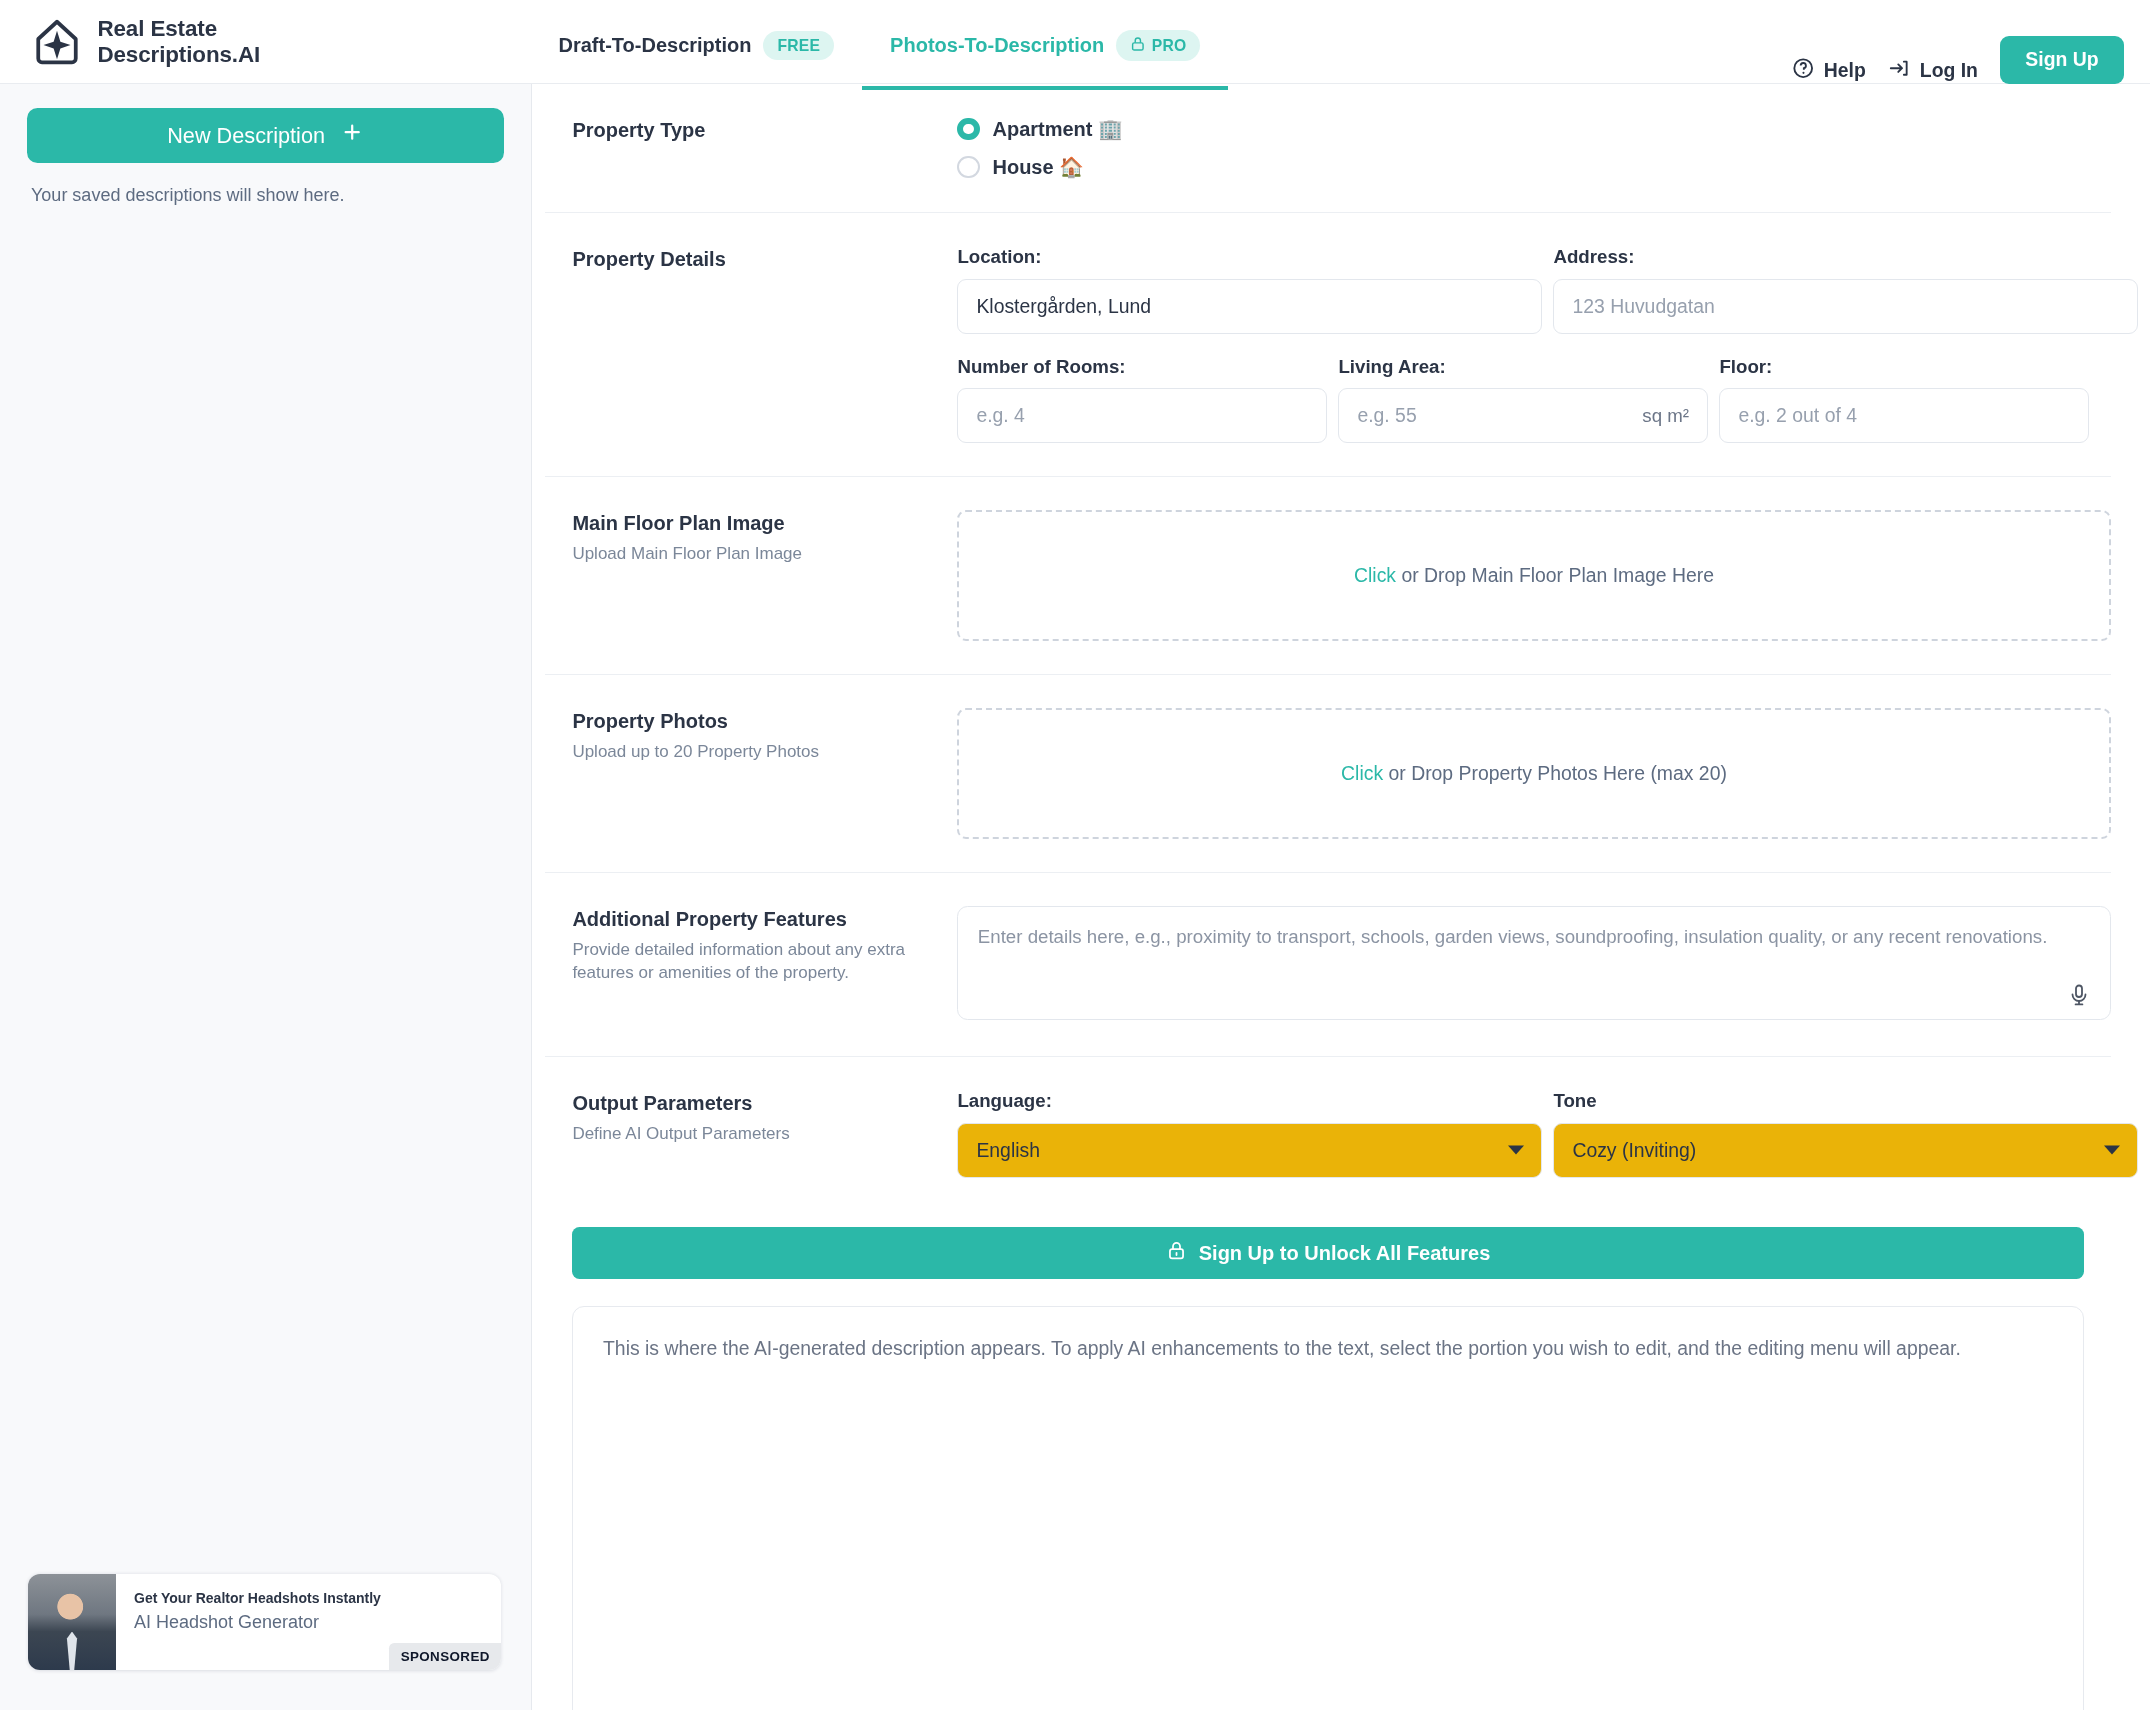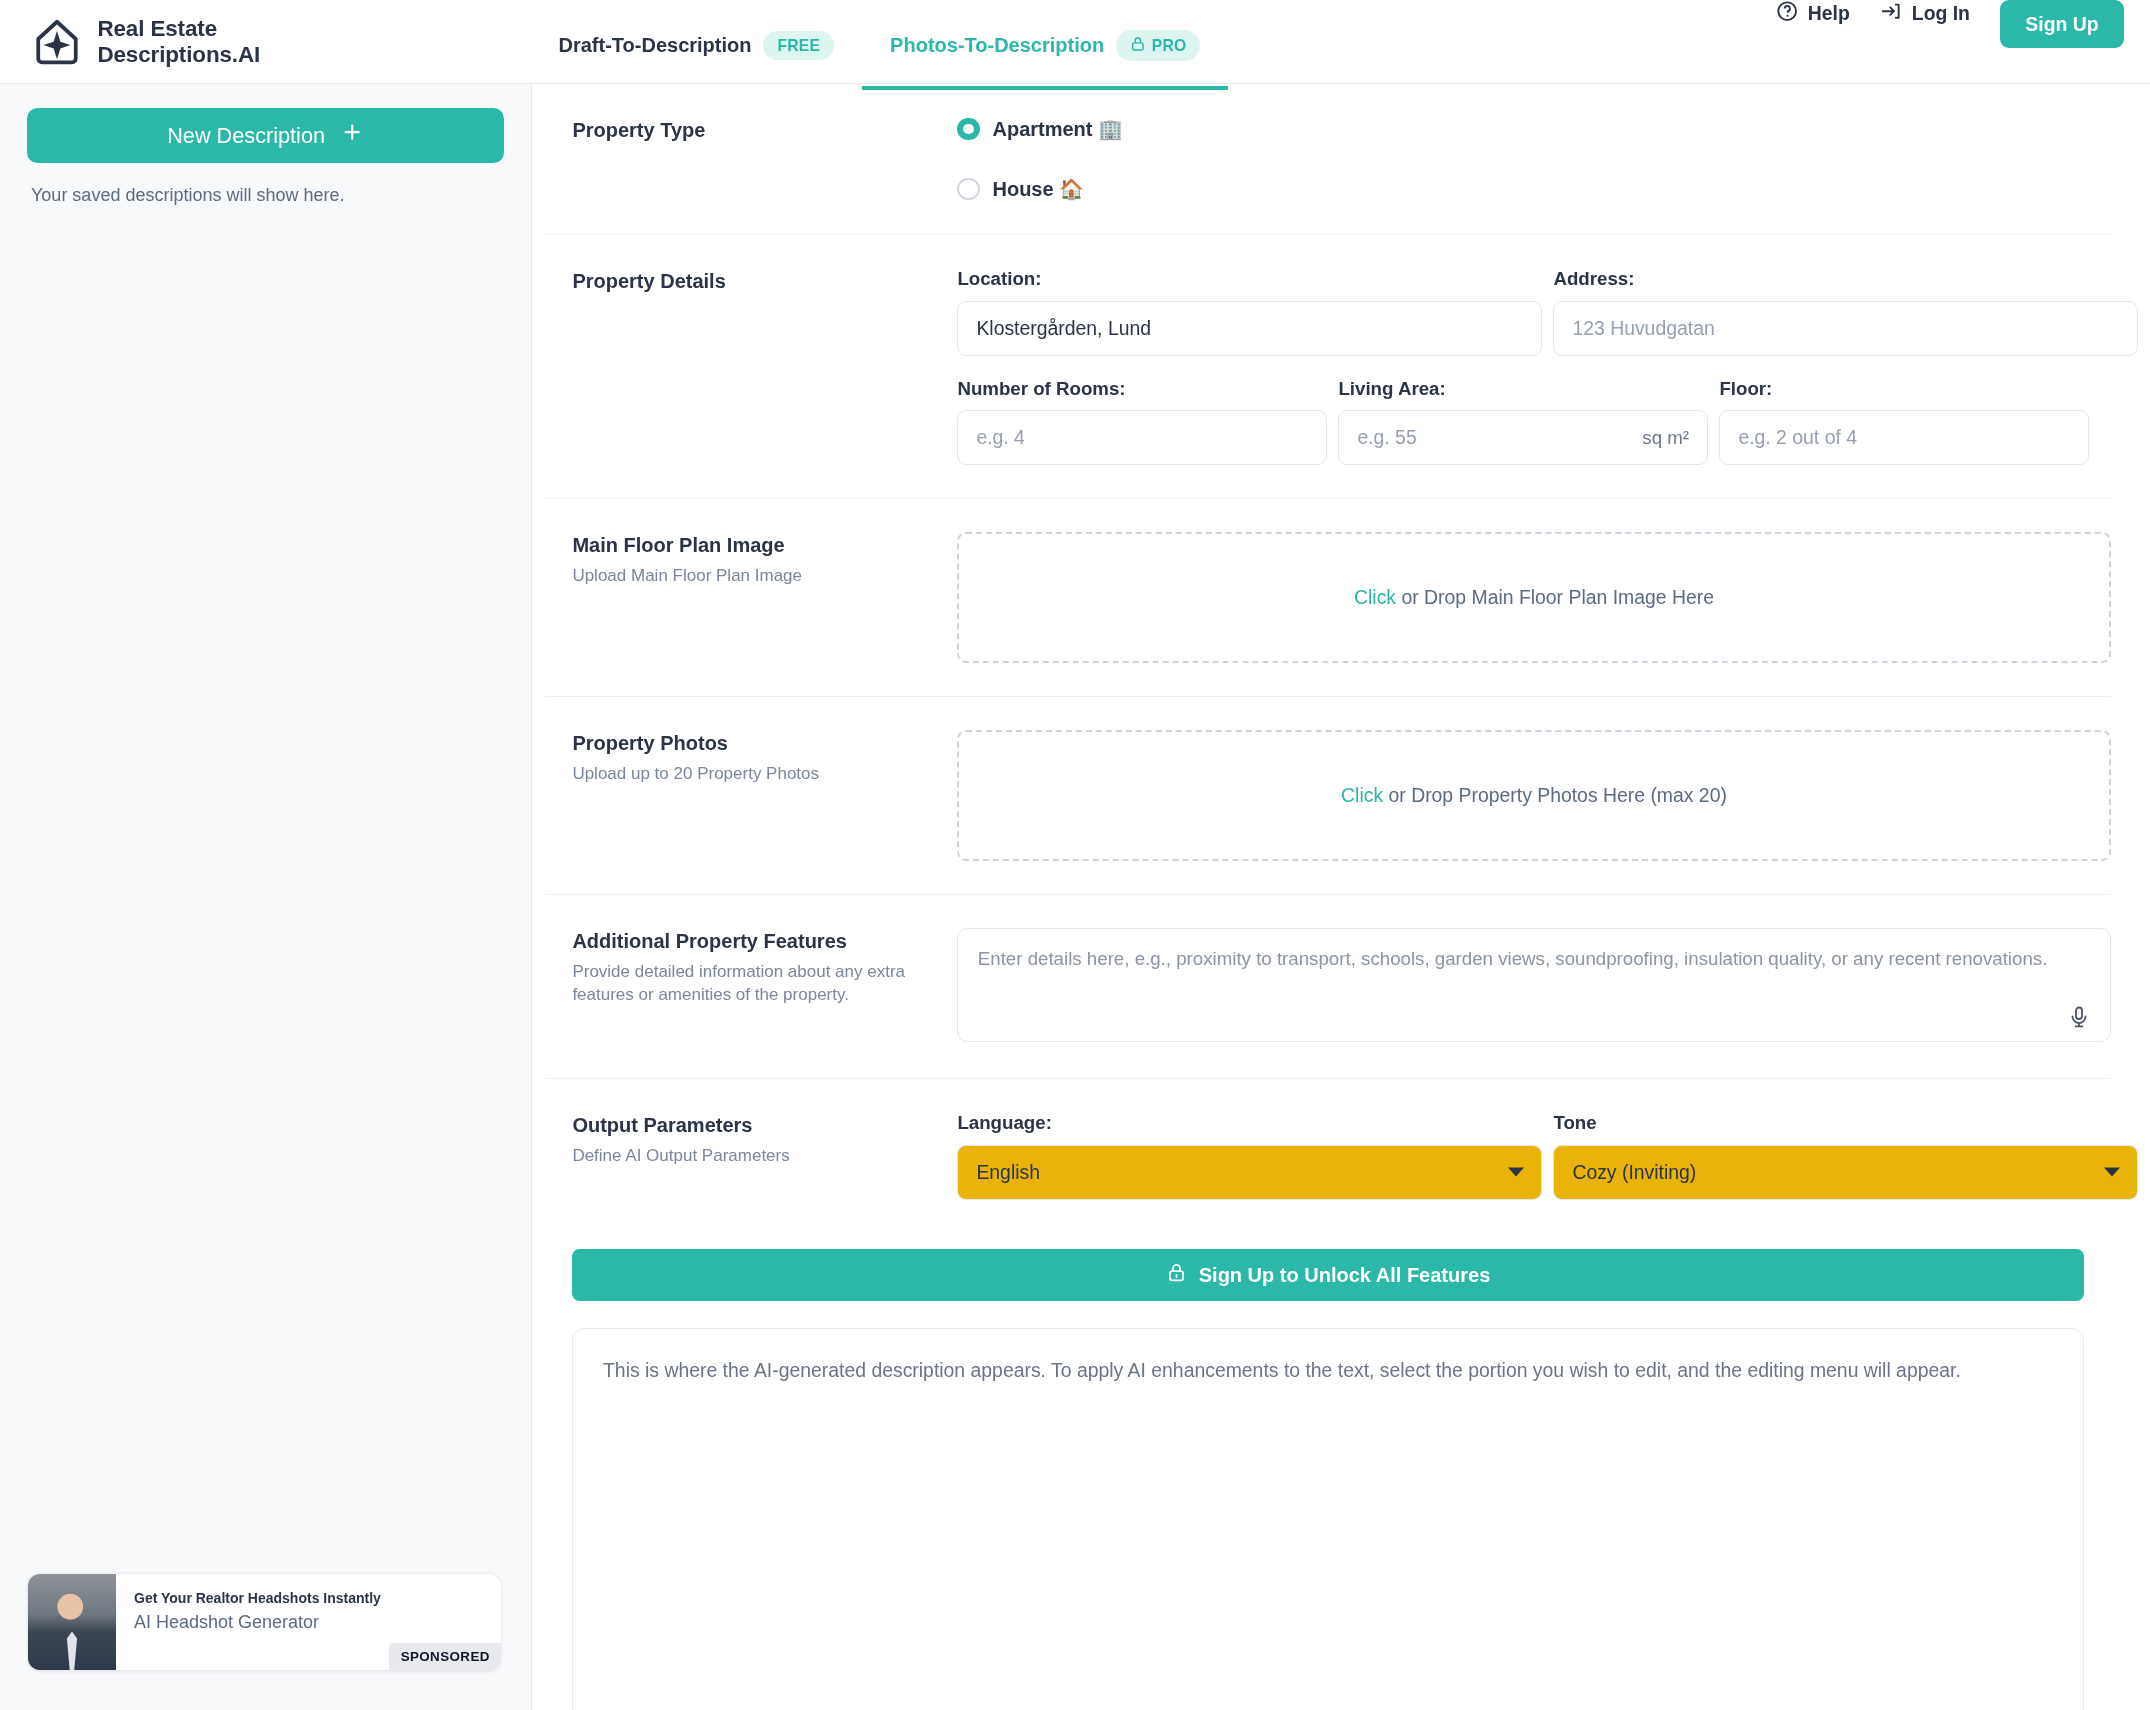"Help" .header-right { align-items: flex-start -> flex-end; gap: 30px -> 22px }
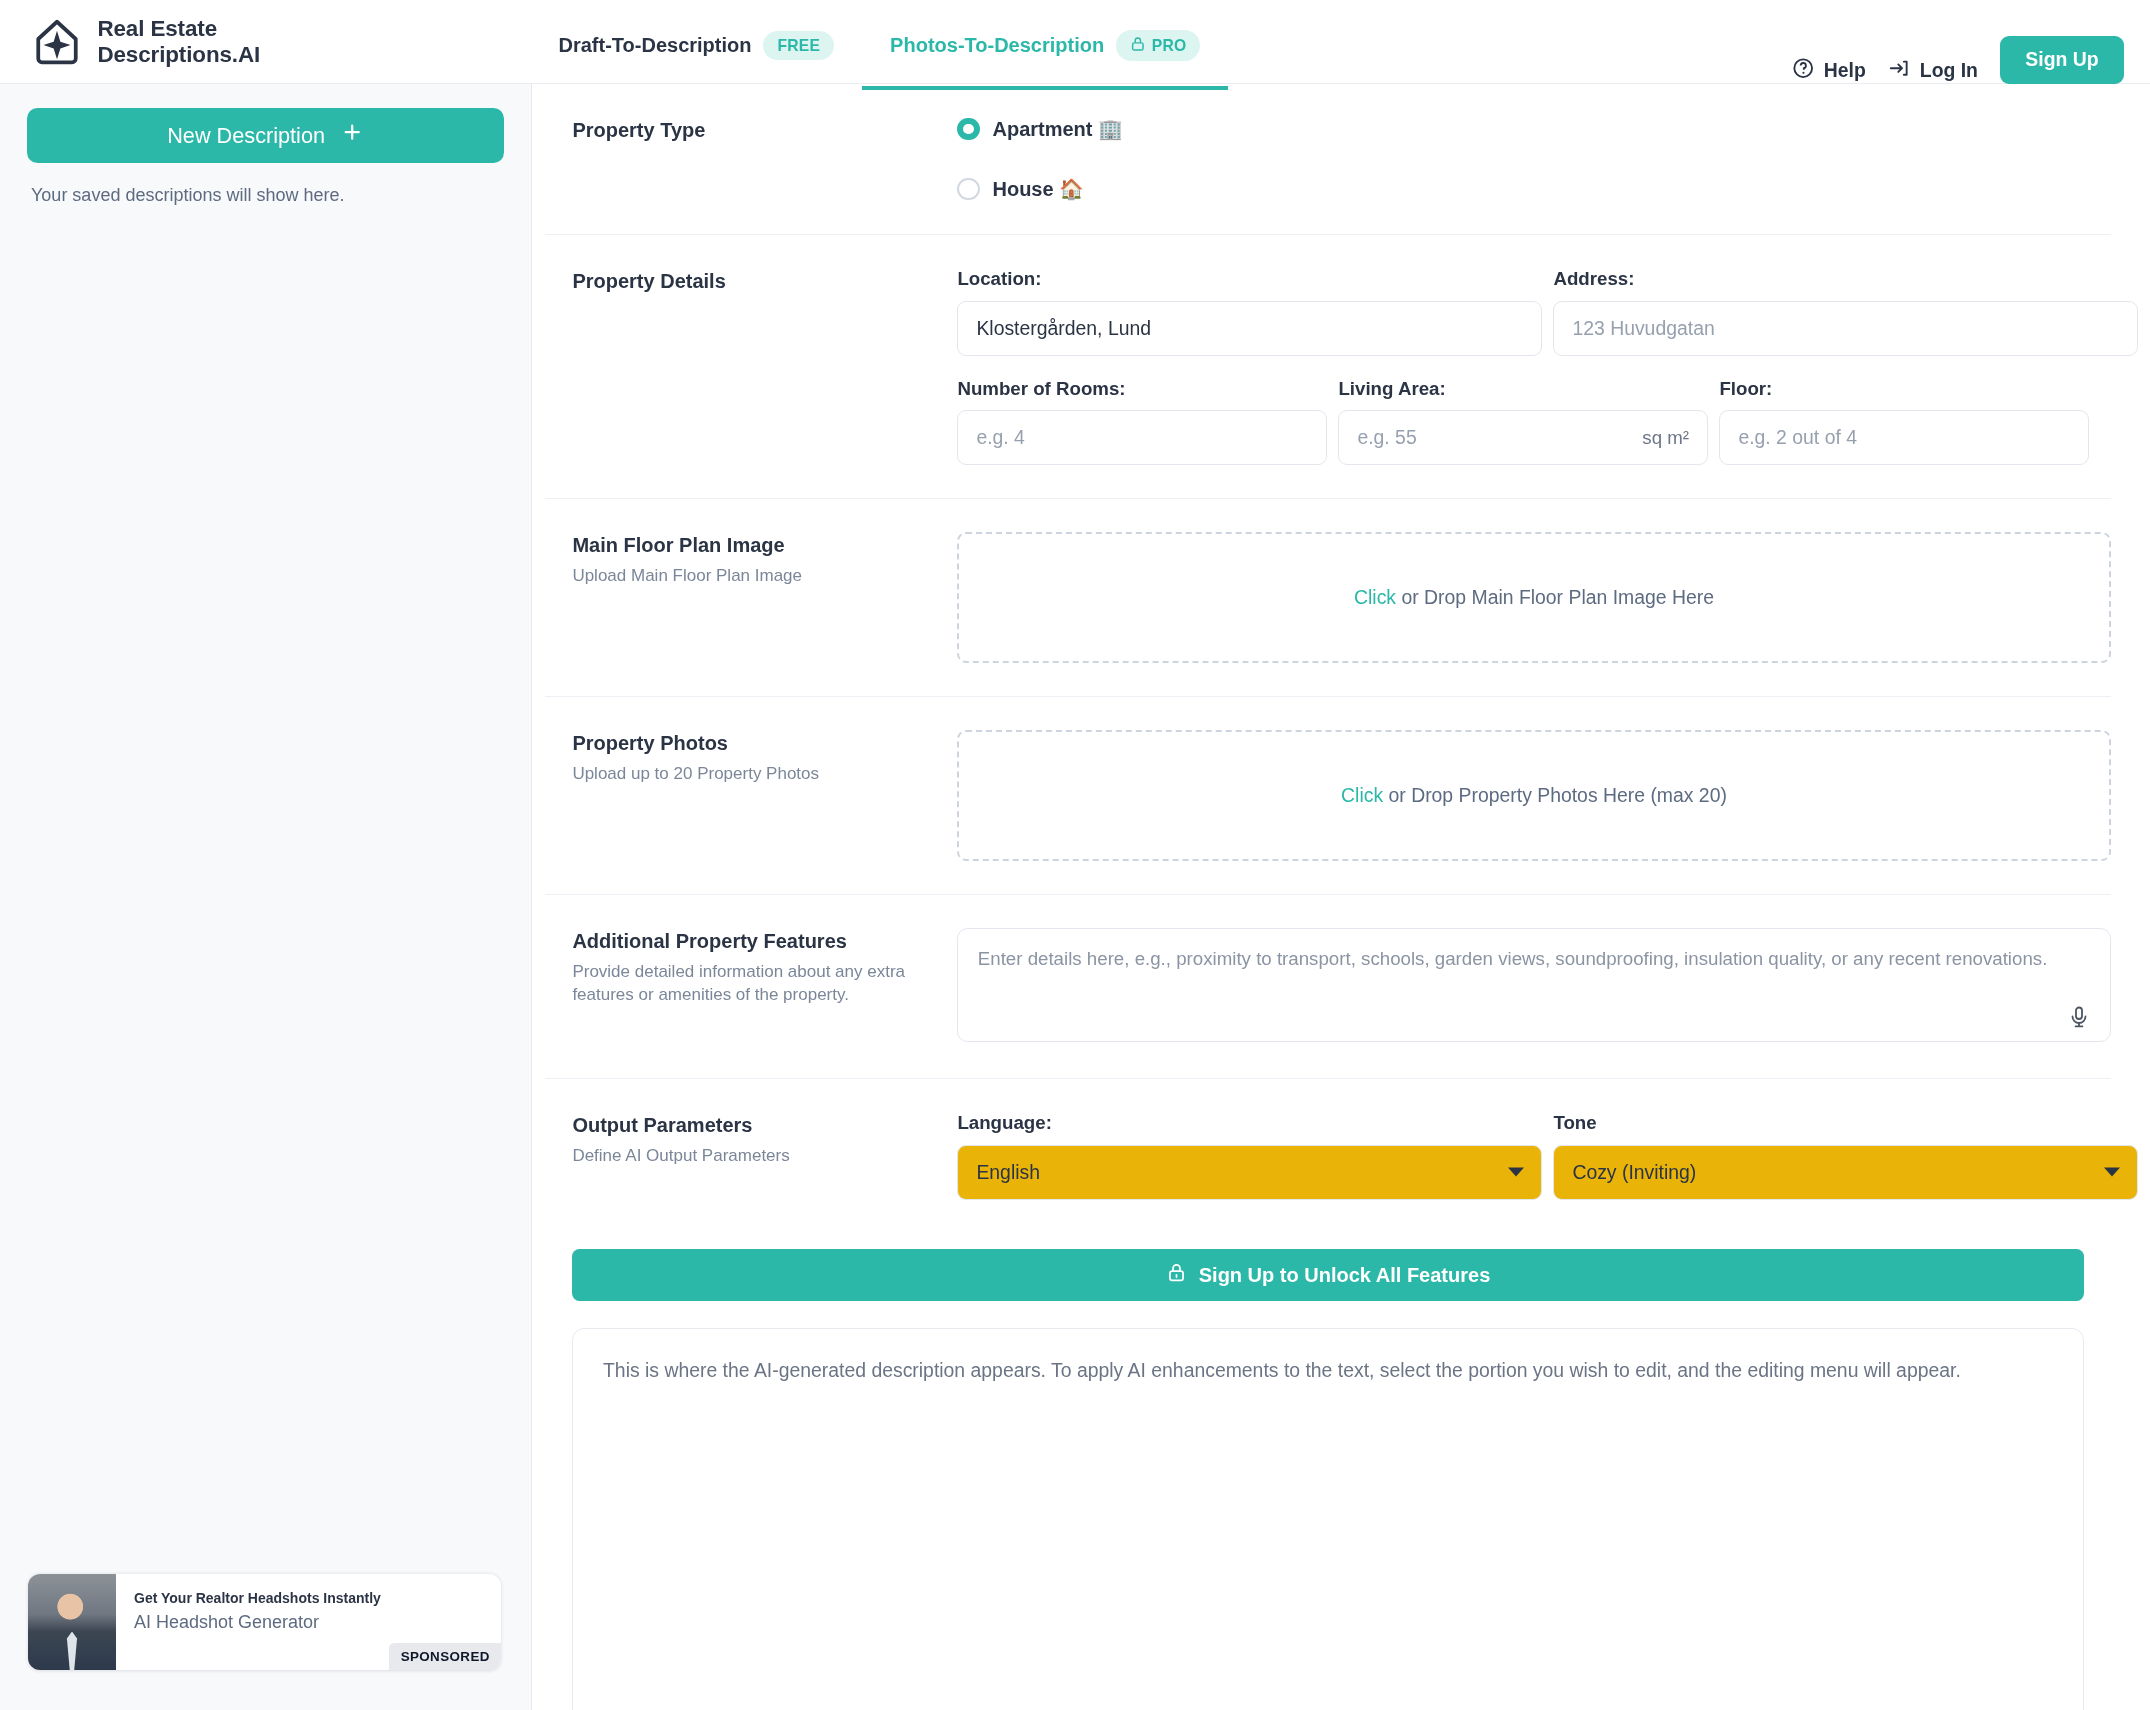"House 🏠" .radio-line + .radio-line { margin-top: 36px -> 14px }
